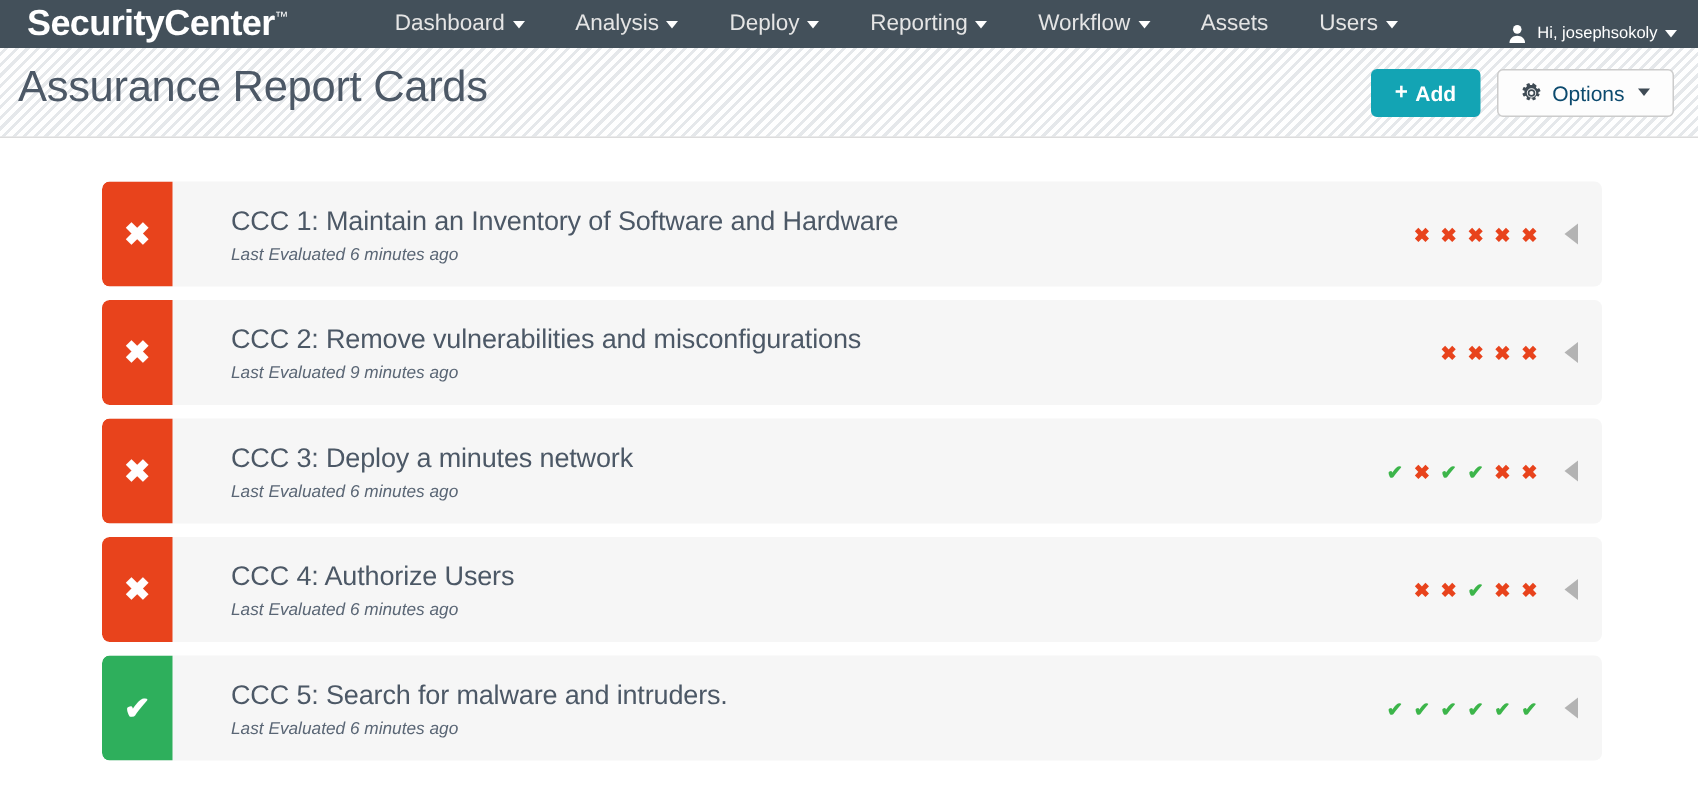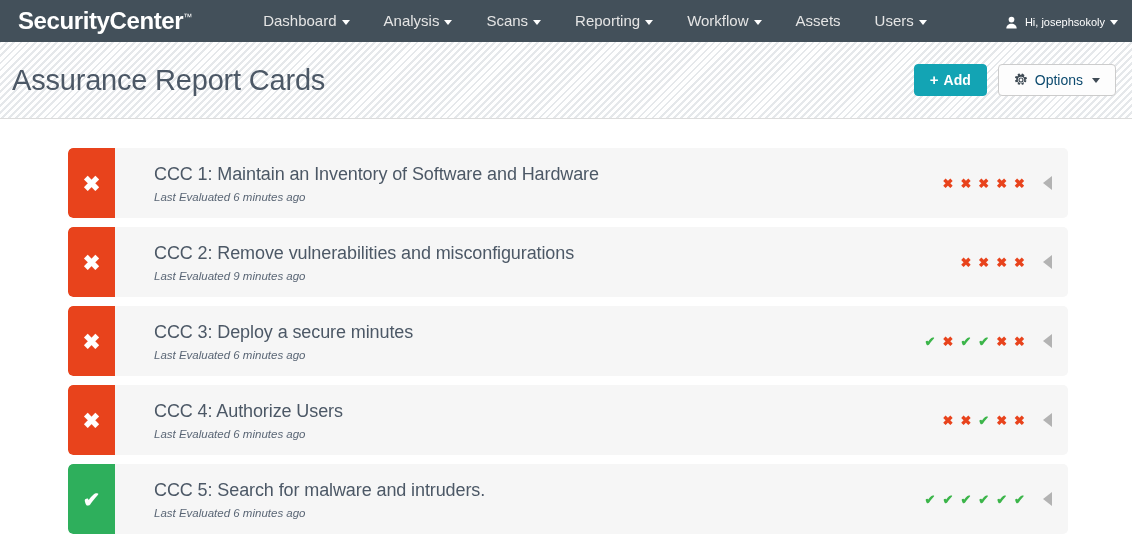"SecurityCenter™" .navbar { height: 42px -> 32px }
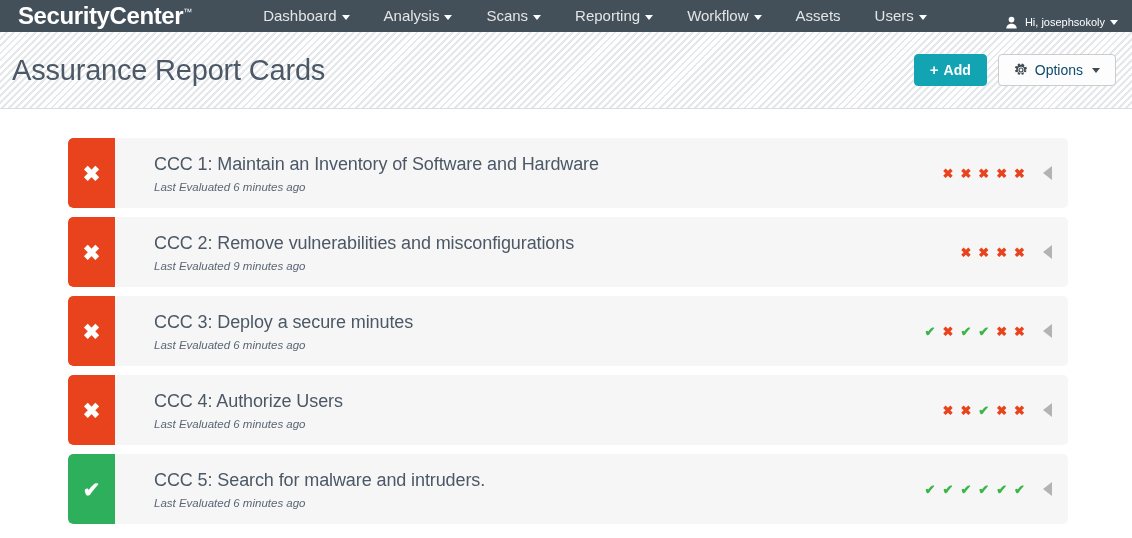"Scans" span { text: Scans -> Deploy }
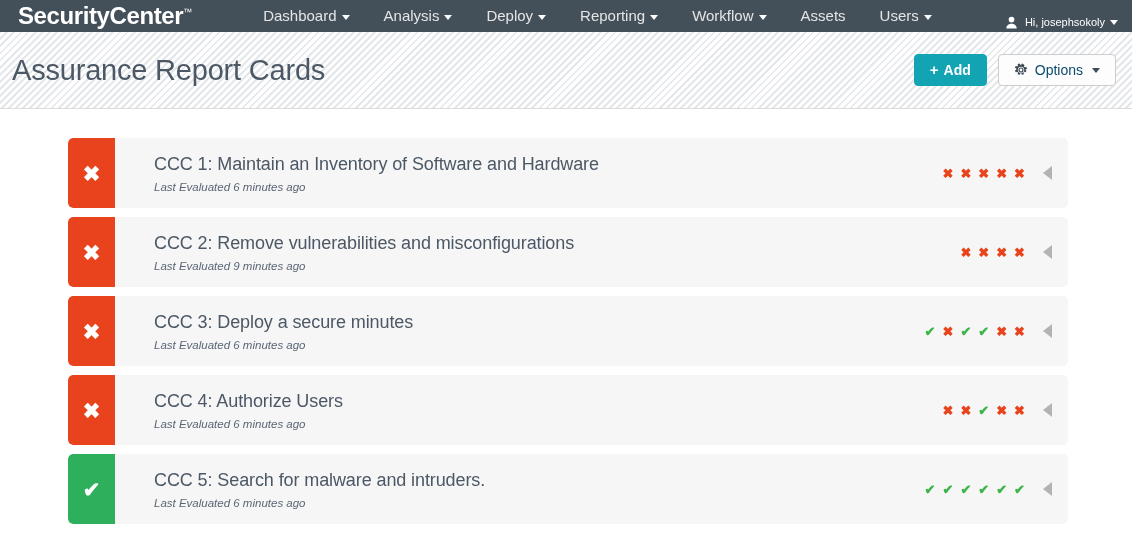"Assurance Report Cards" .page-header { align-items: center -> flex-end; height: 77px -> 60px; padding: 0 16px 0 12px -> 0 16px 16px 12px }
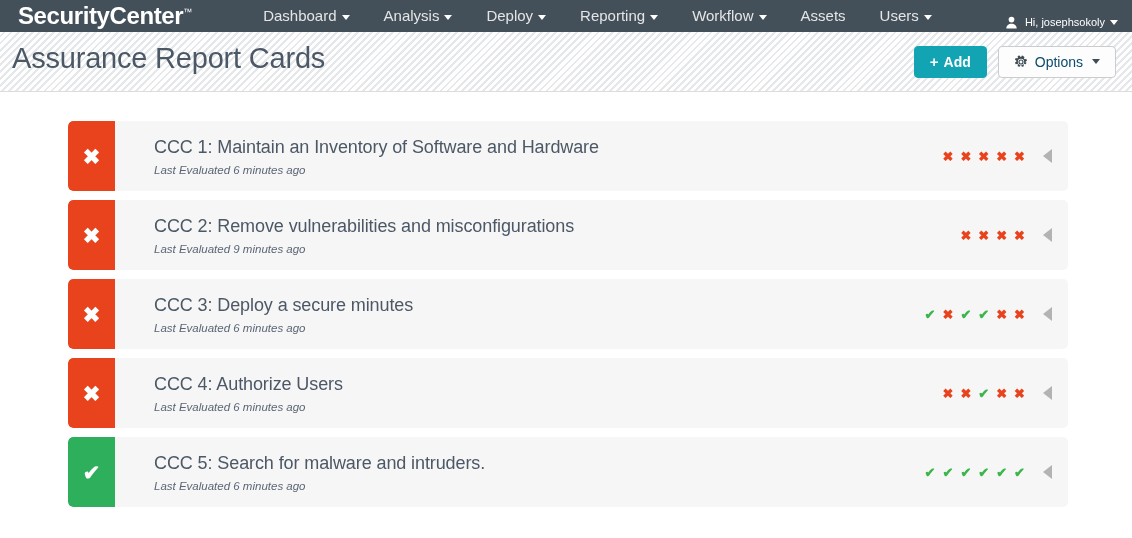"CCC 3: Deploy a secure" div.card-title { text: secure minutes -> minutes network }
